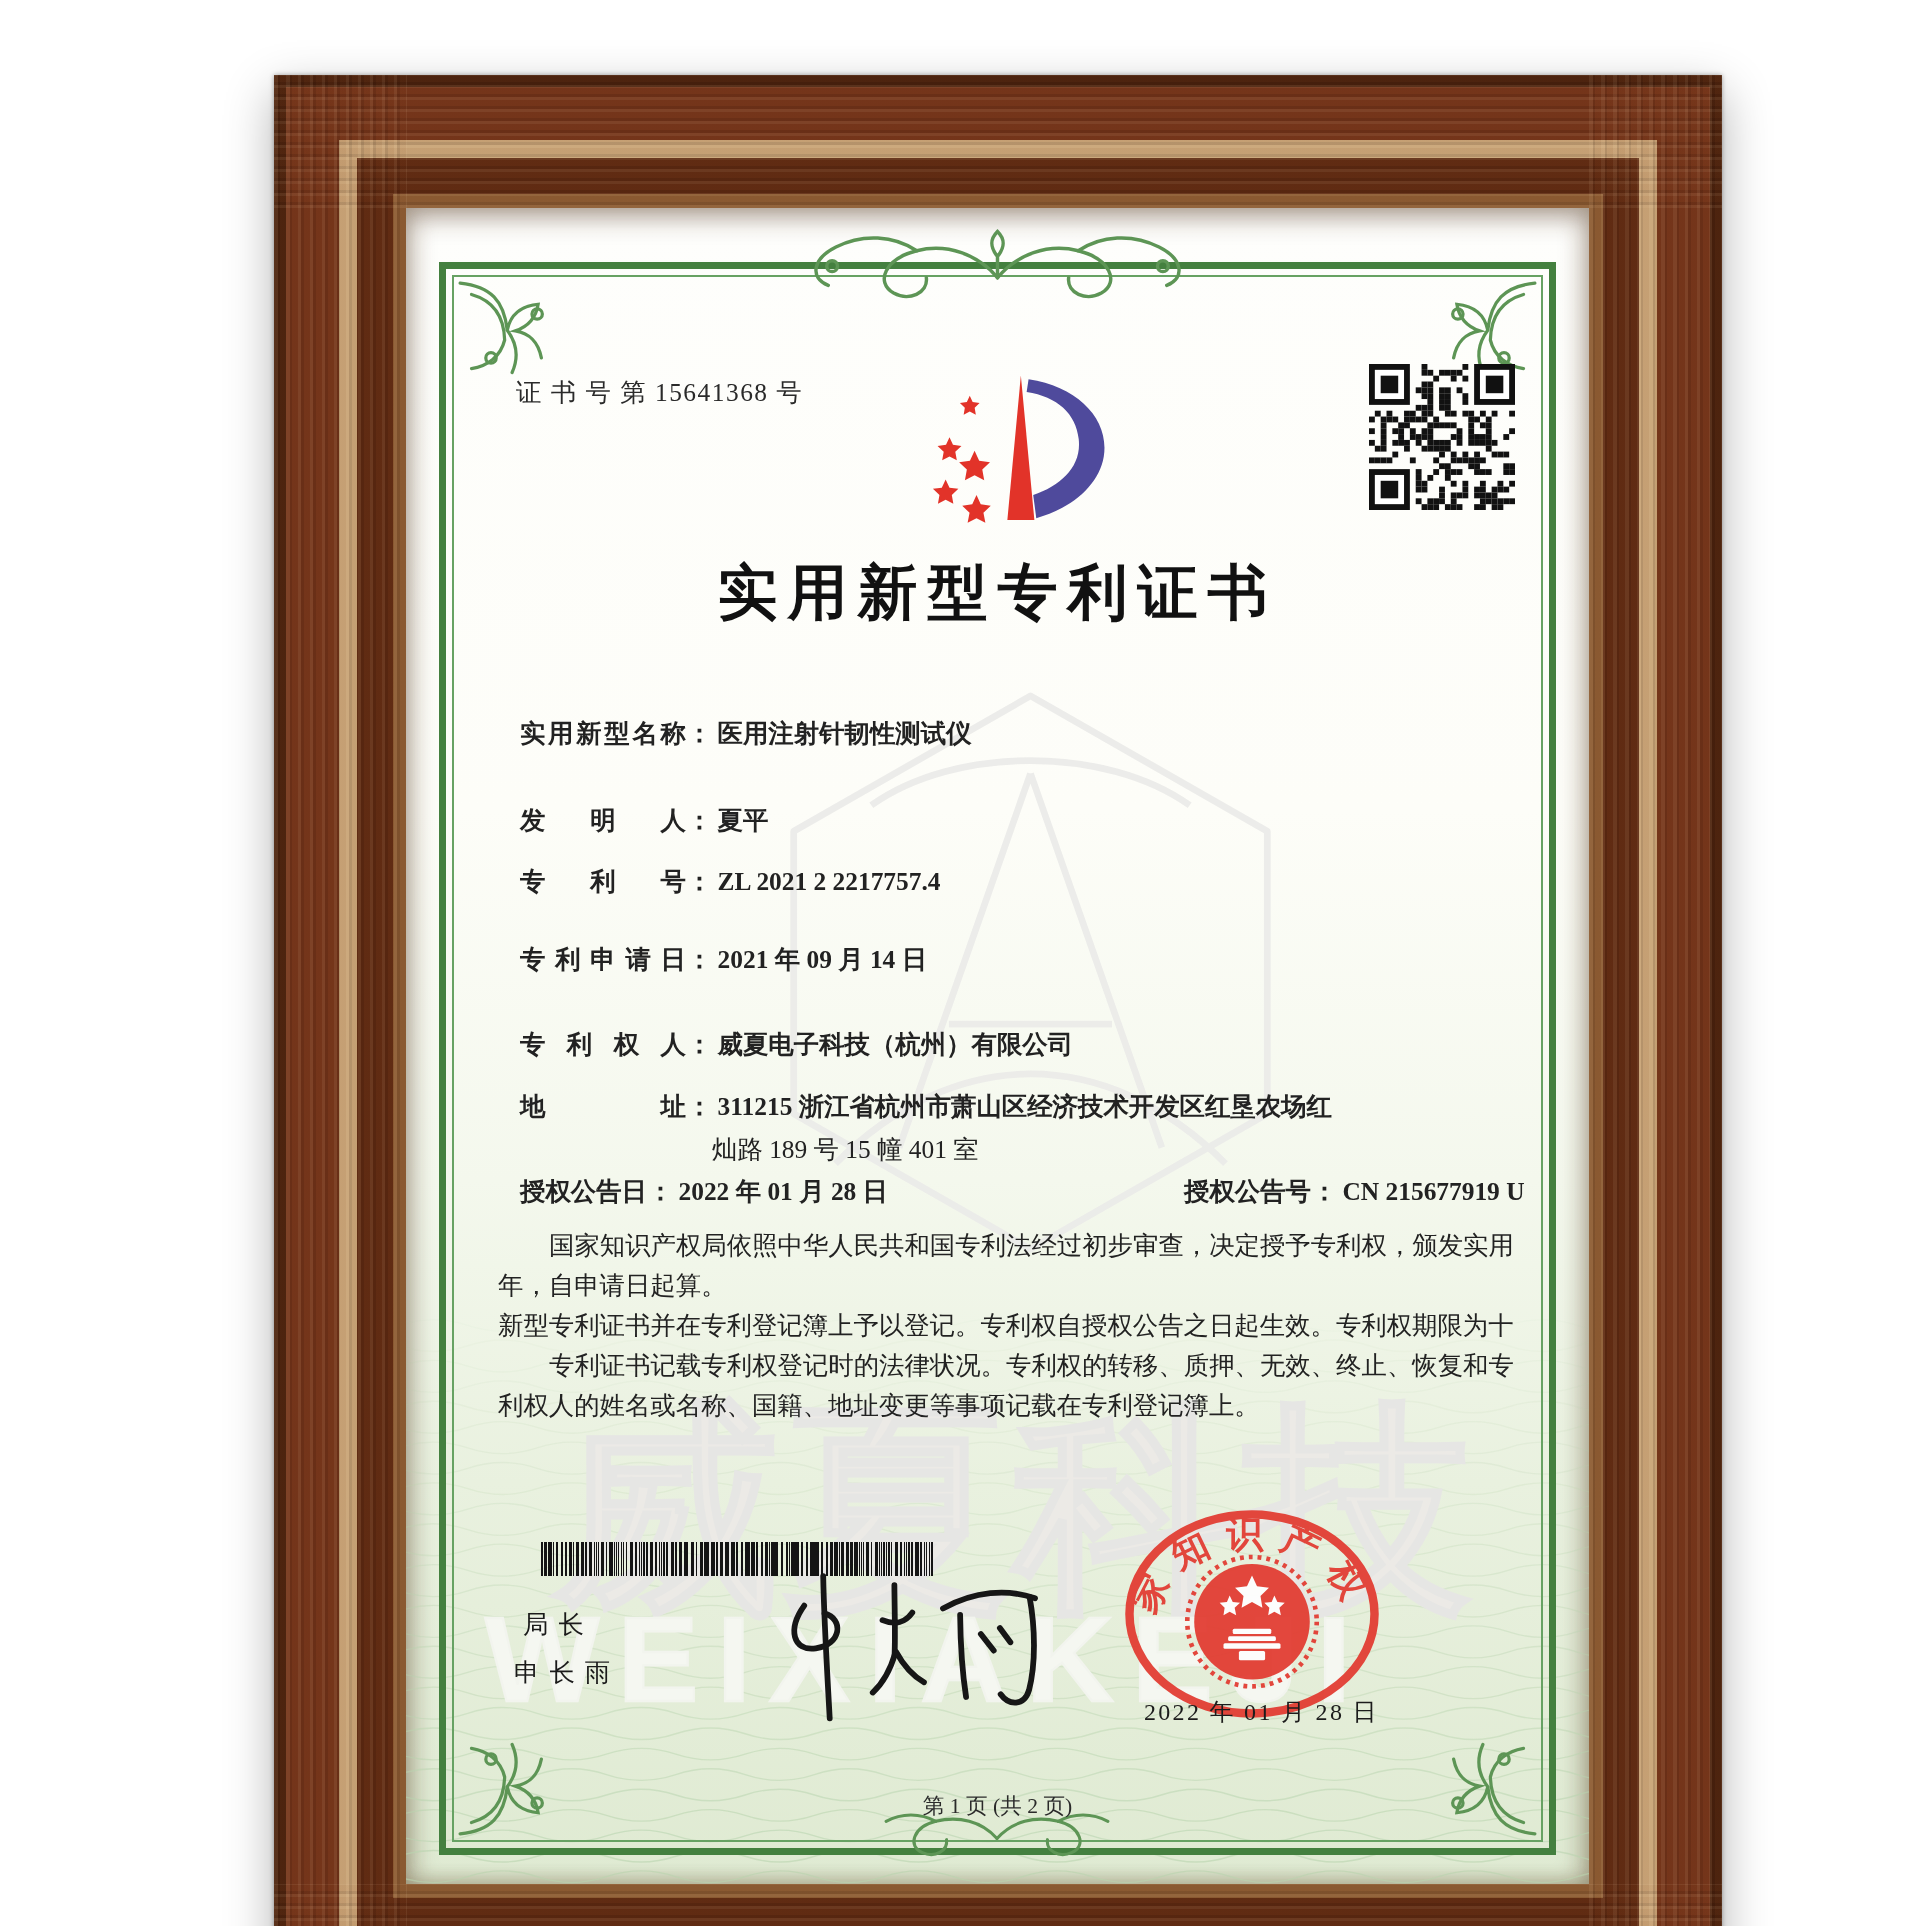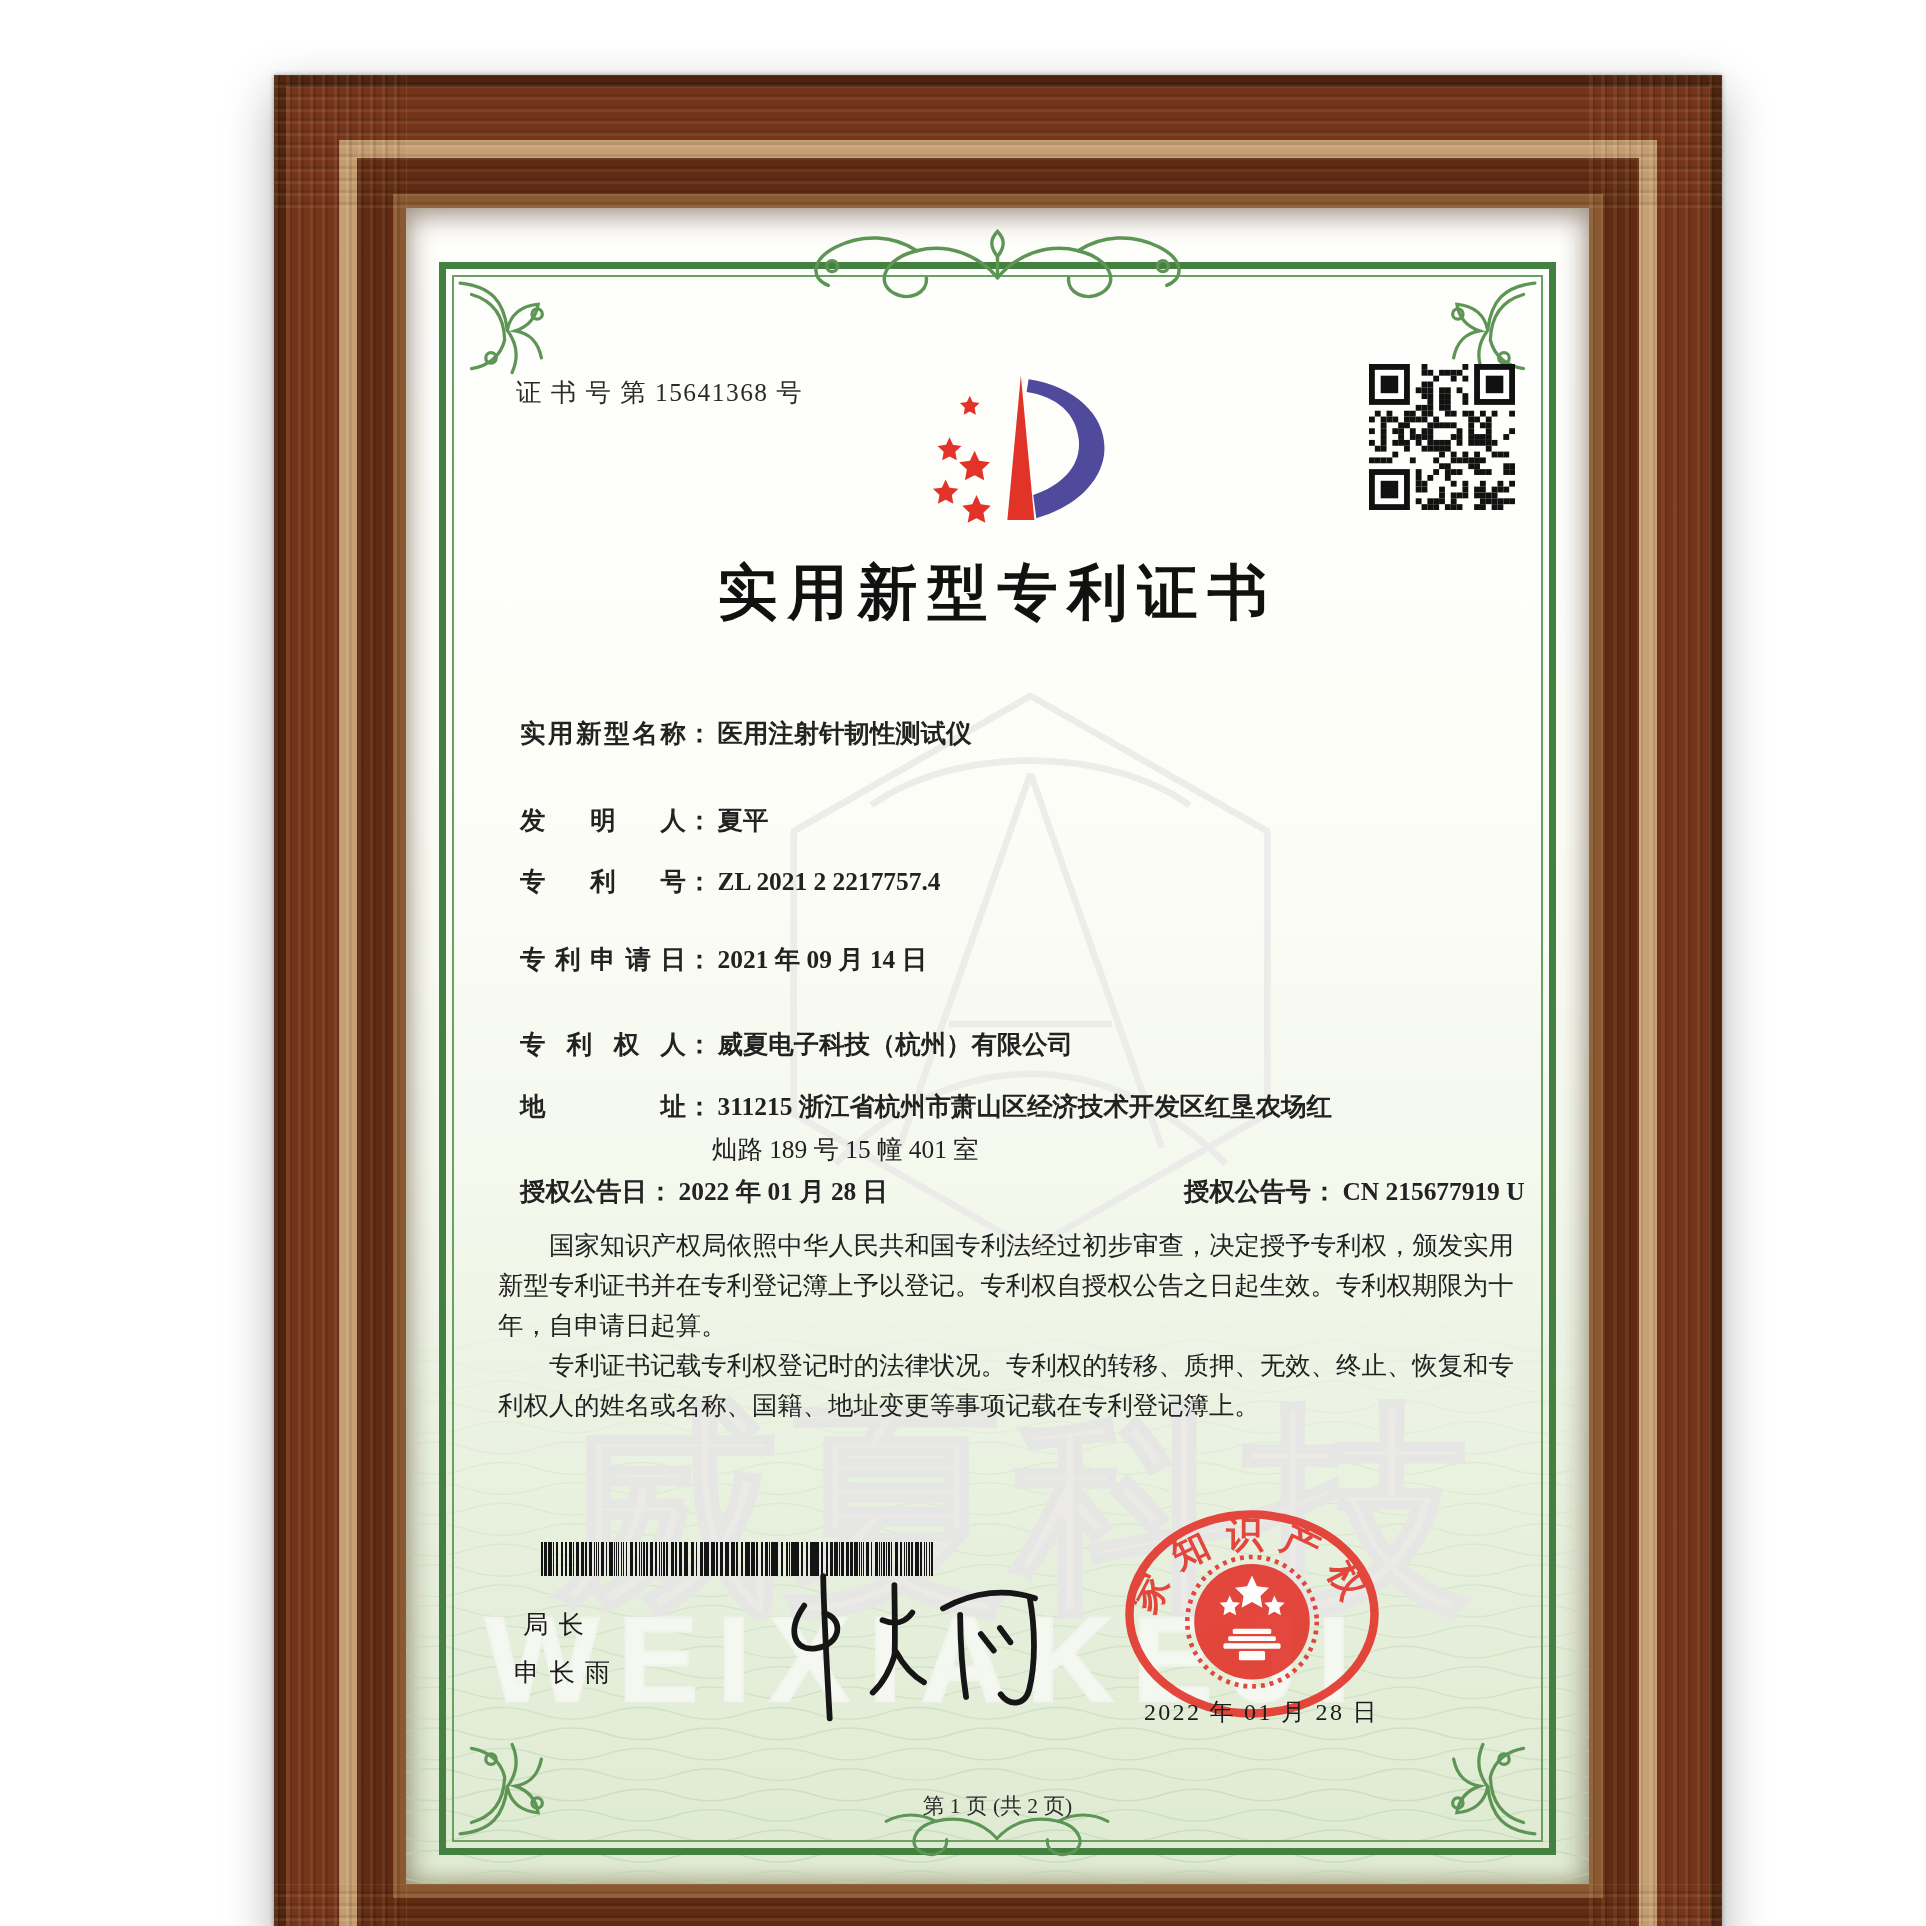"新型专利证书并在专利登记簿上予以登记。专利权自授权公告之日起生效。专利权期限为十" div { order: before "年，自申请日起算。" -> after "年，自申请日起算。" }
